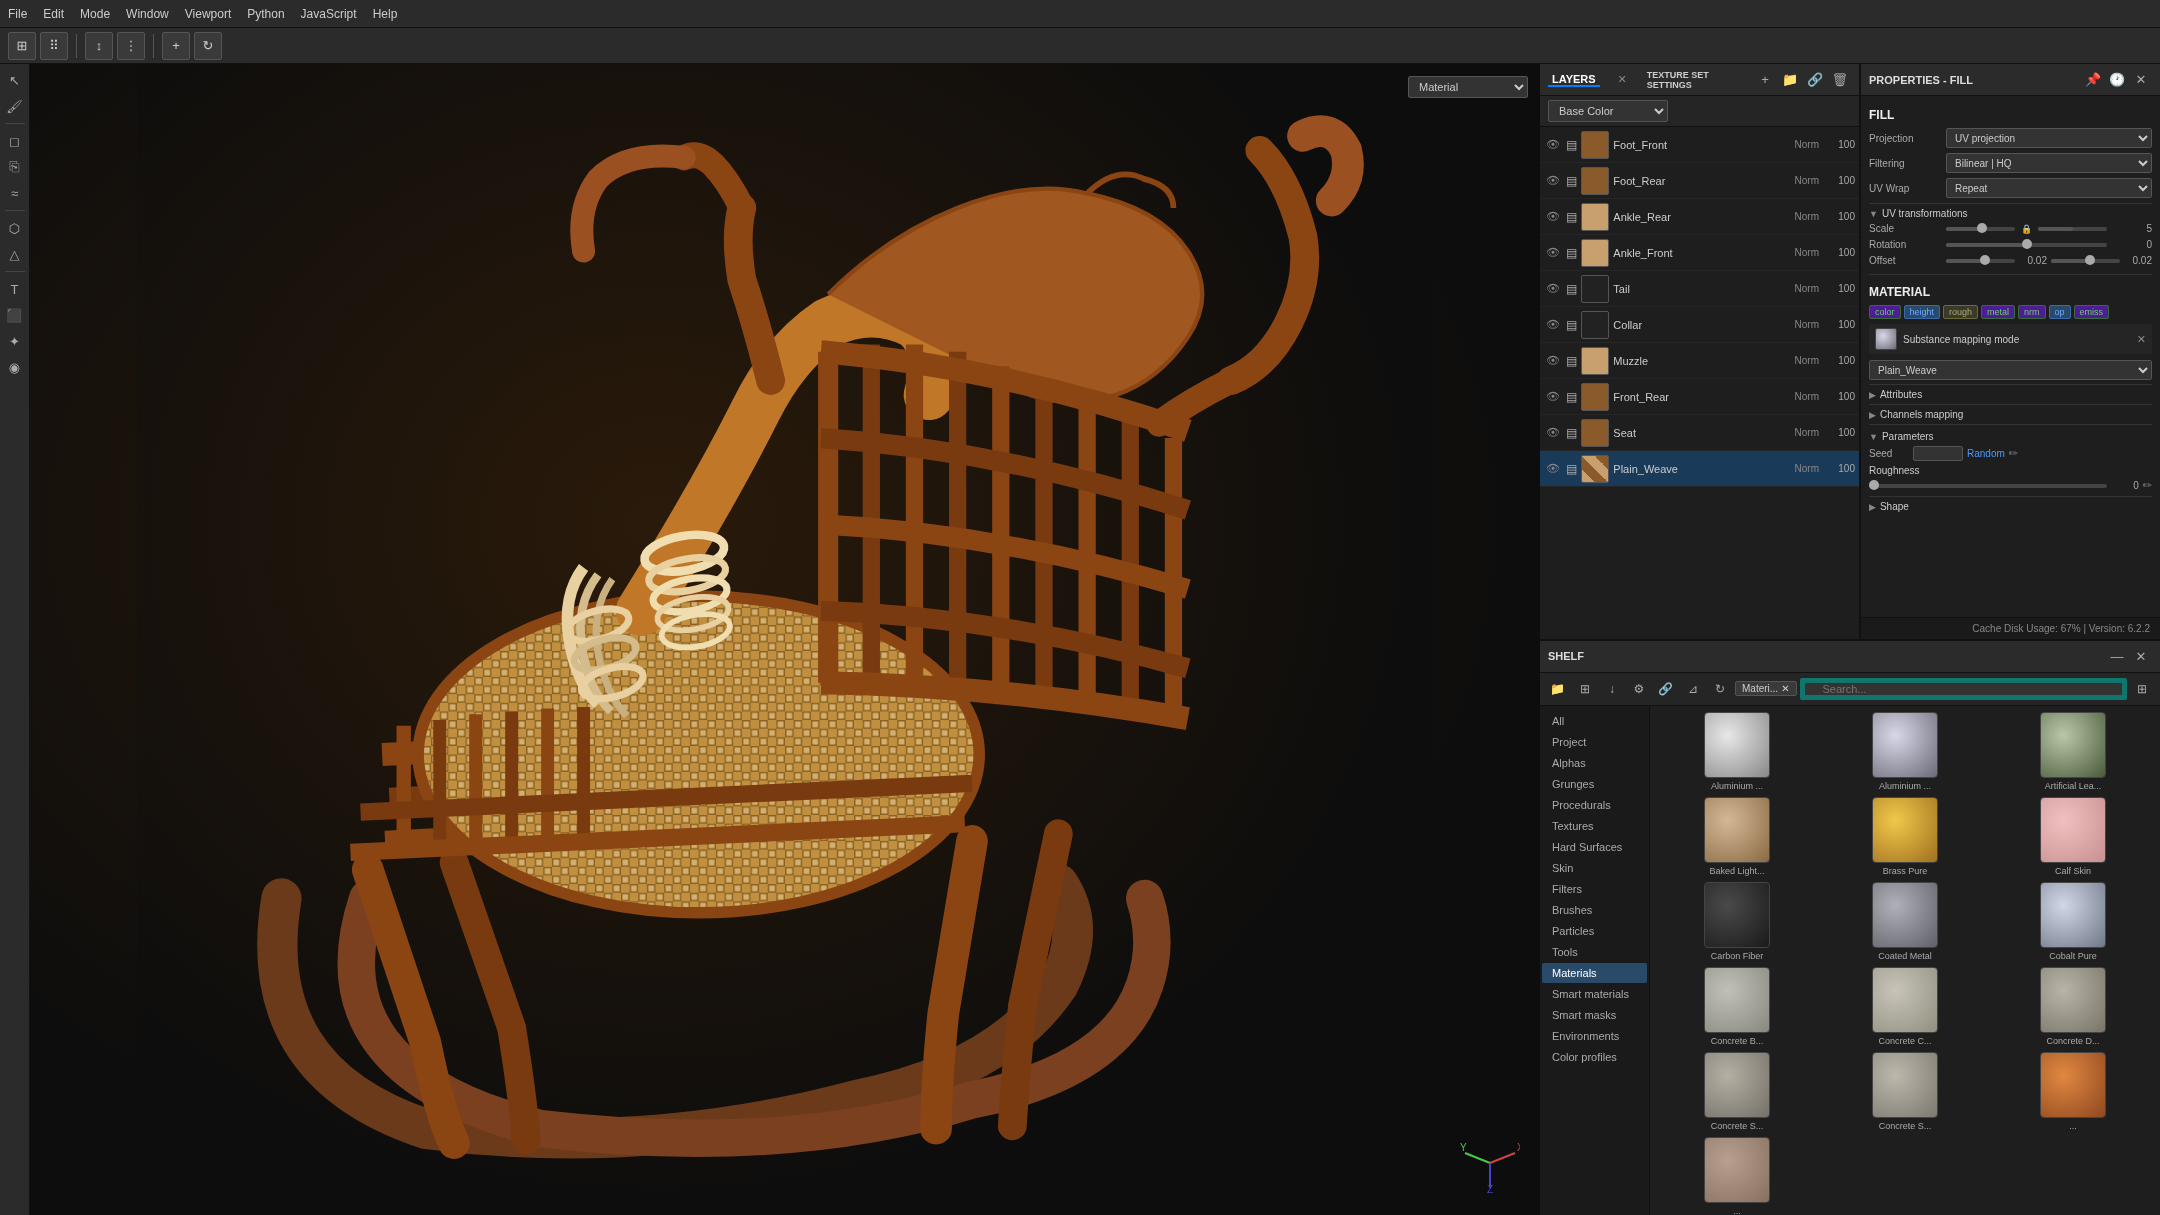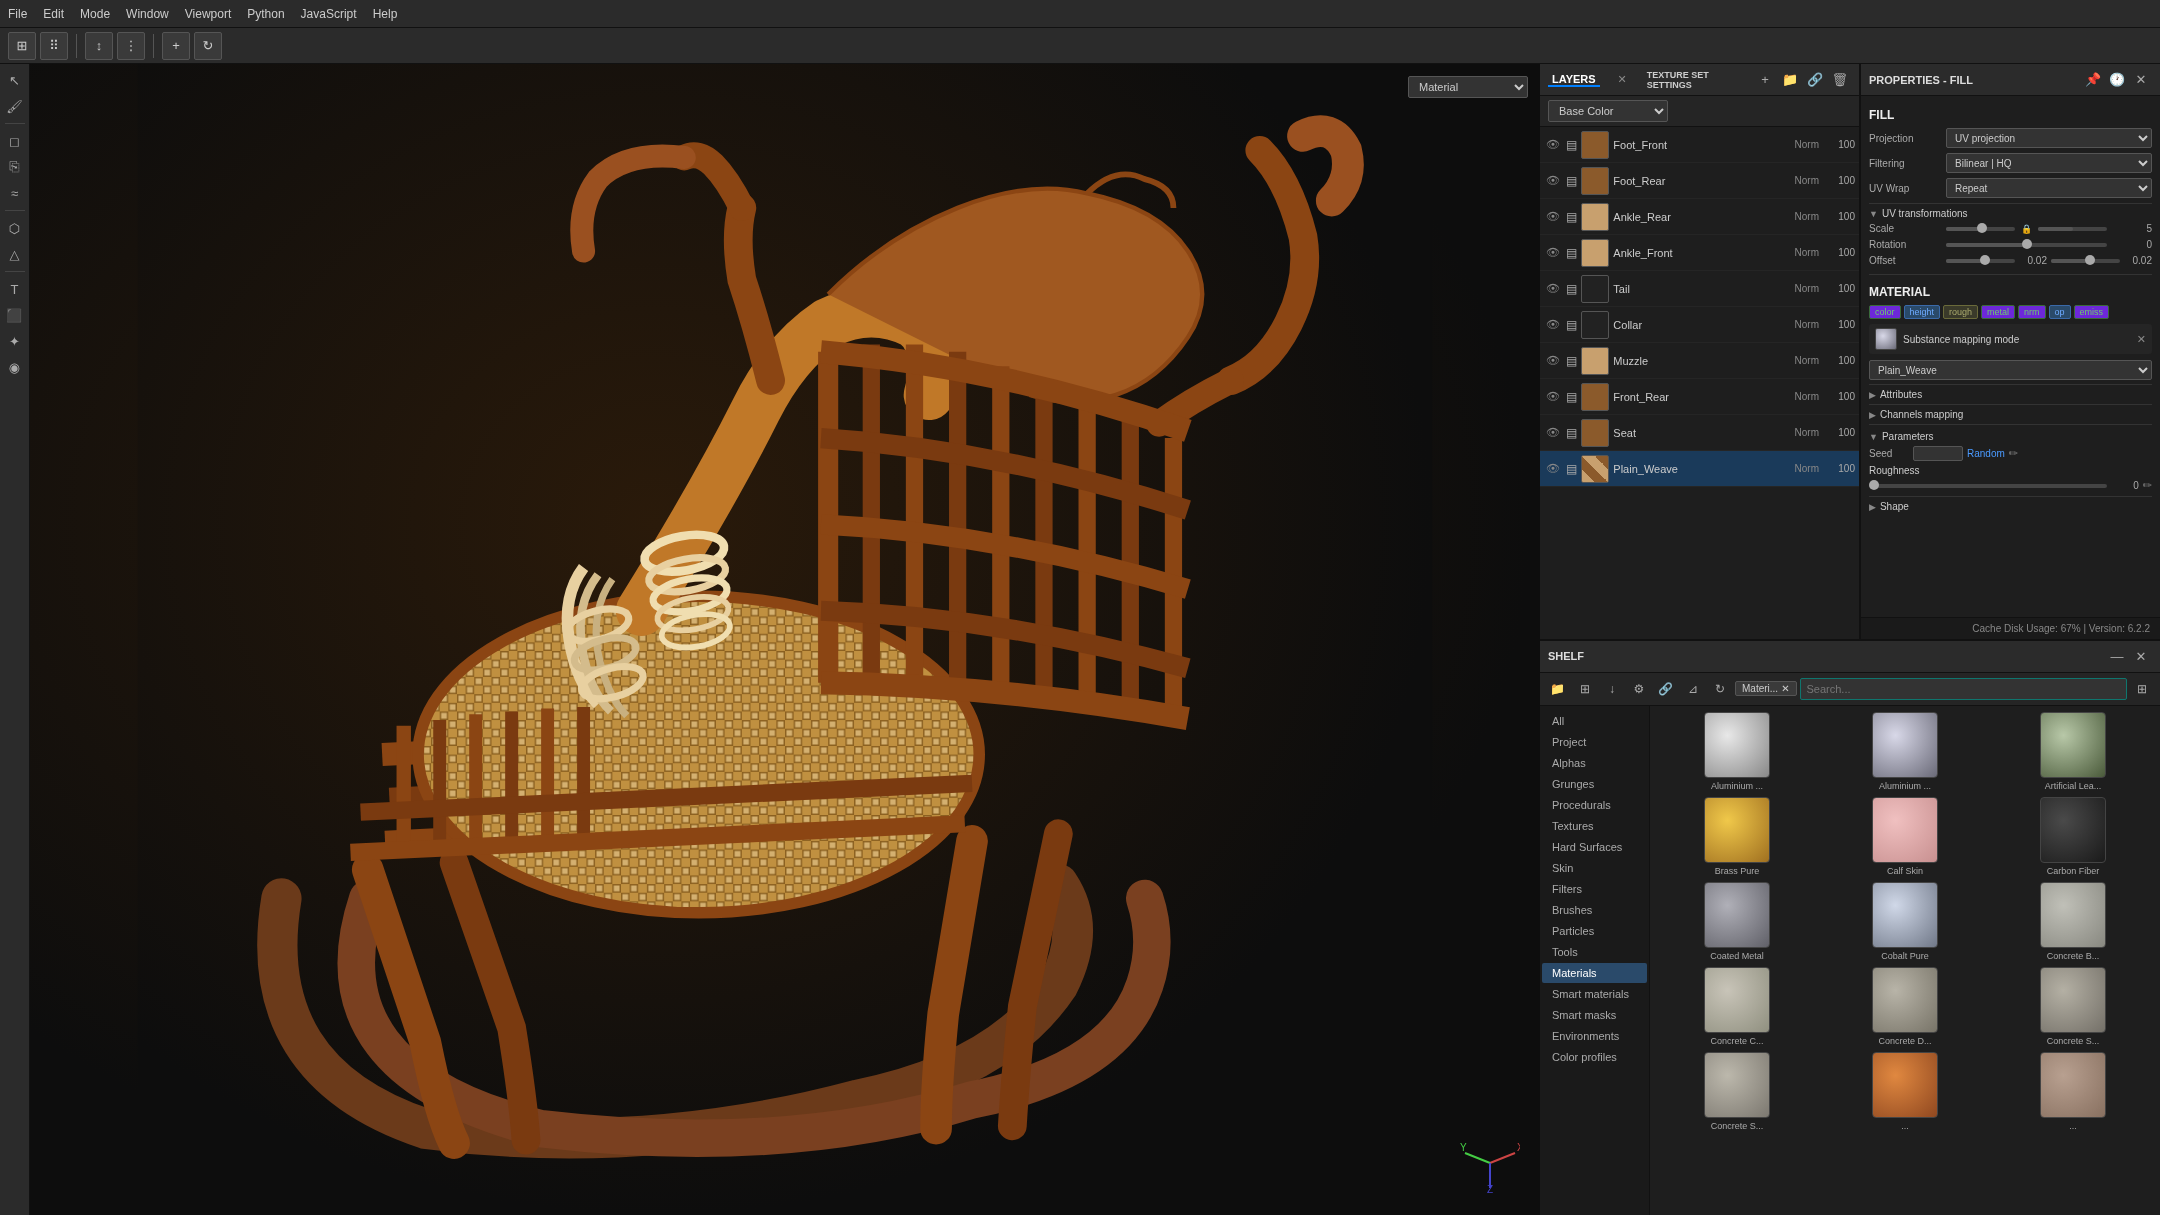"color" .mat-tag { background: #6d28d9 -> #4c1d95 }
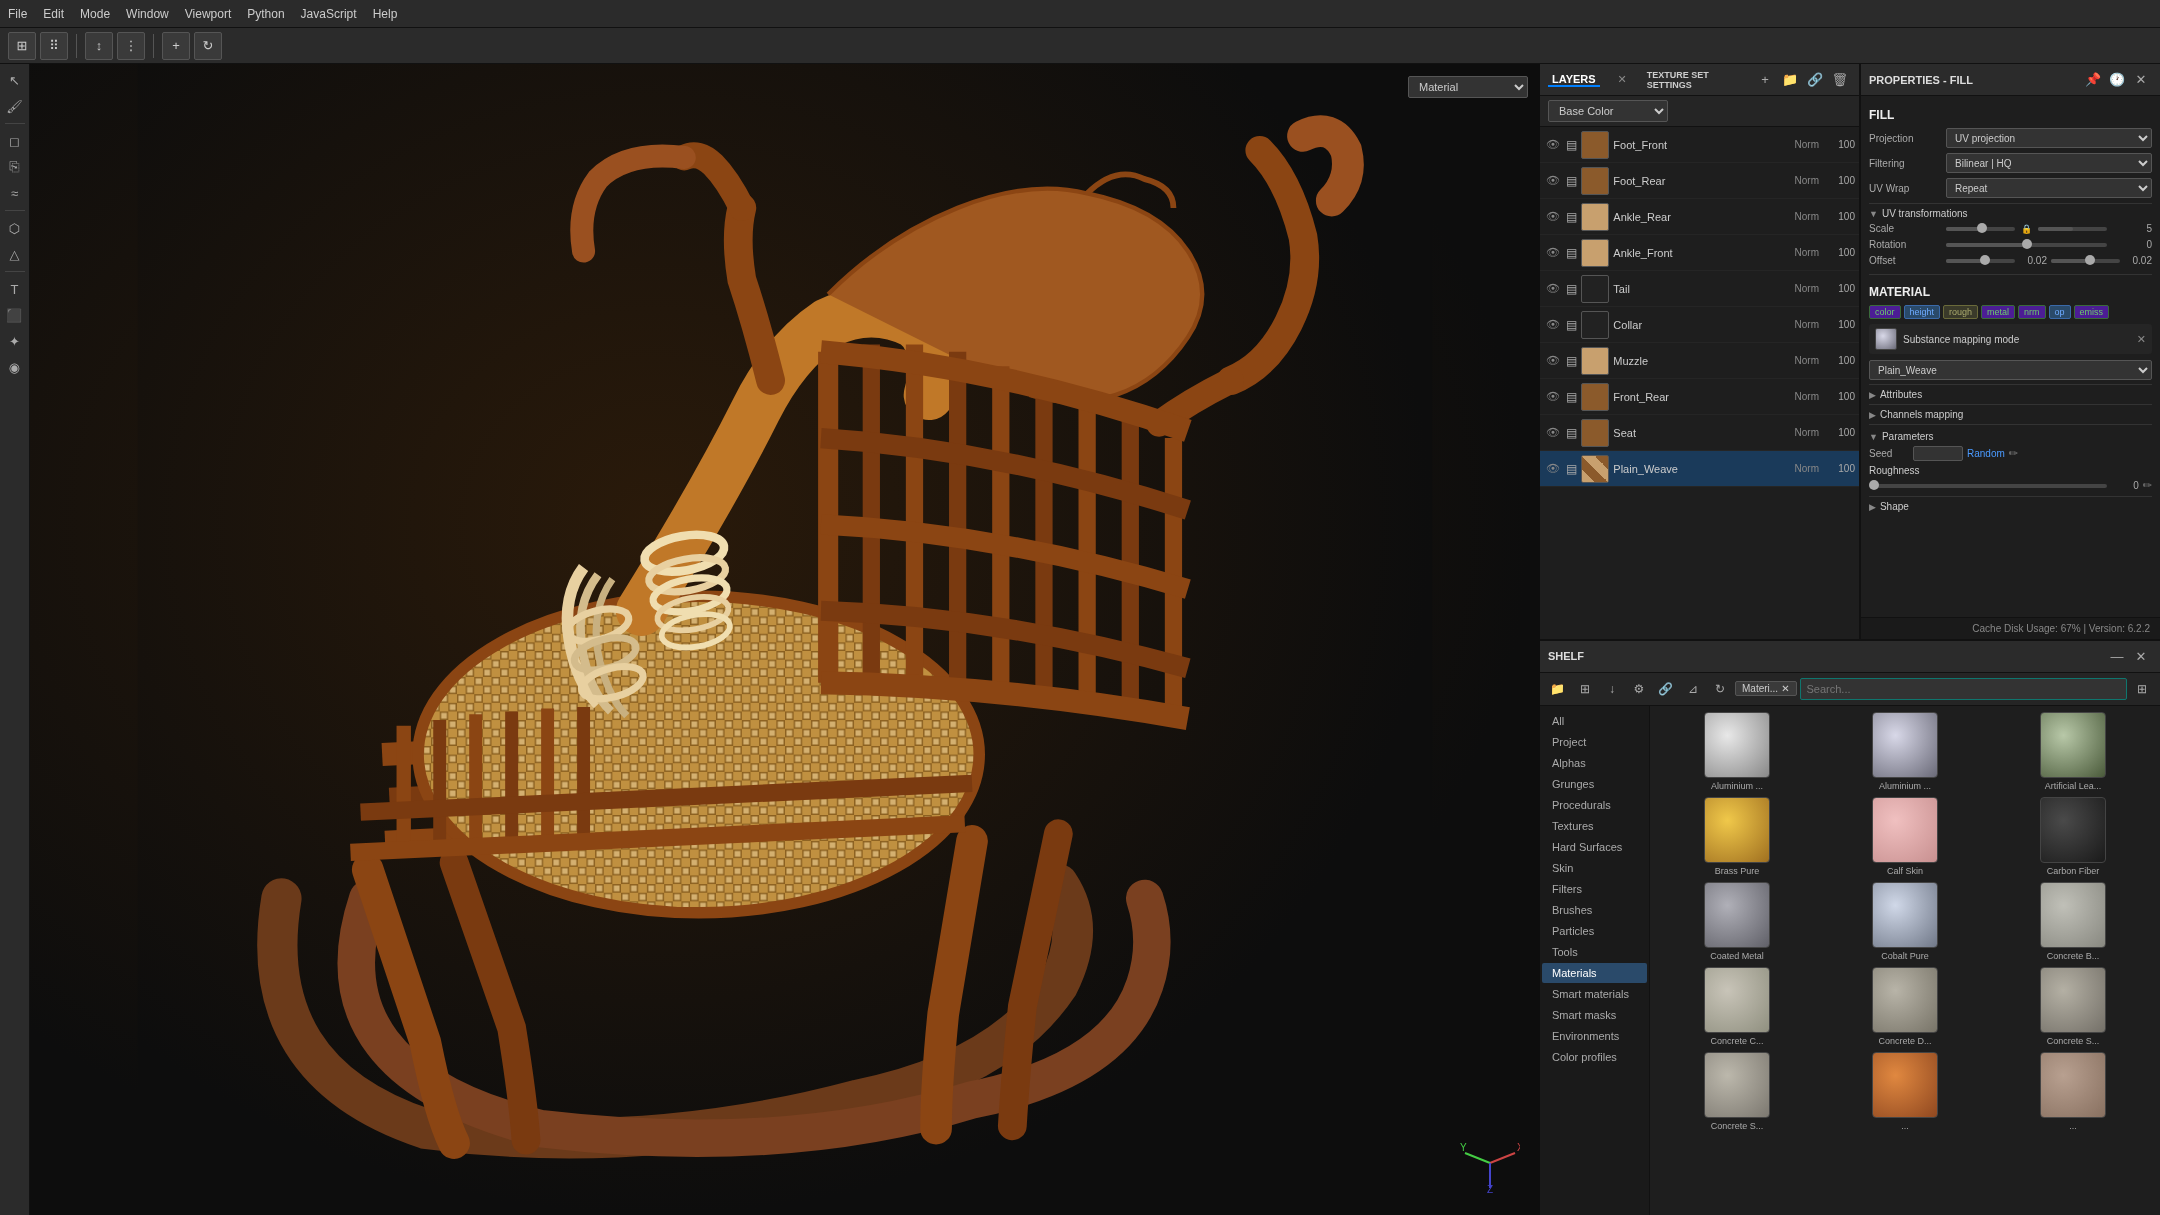"Search..." .search-input { border: 1px solid #0f766e -> 5px solid #0f766e; padding: 2px 6px -> 2px 18px }
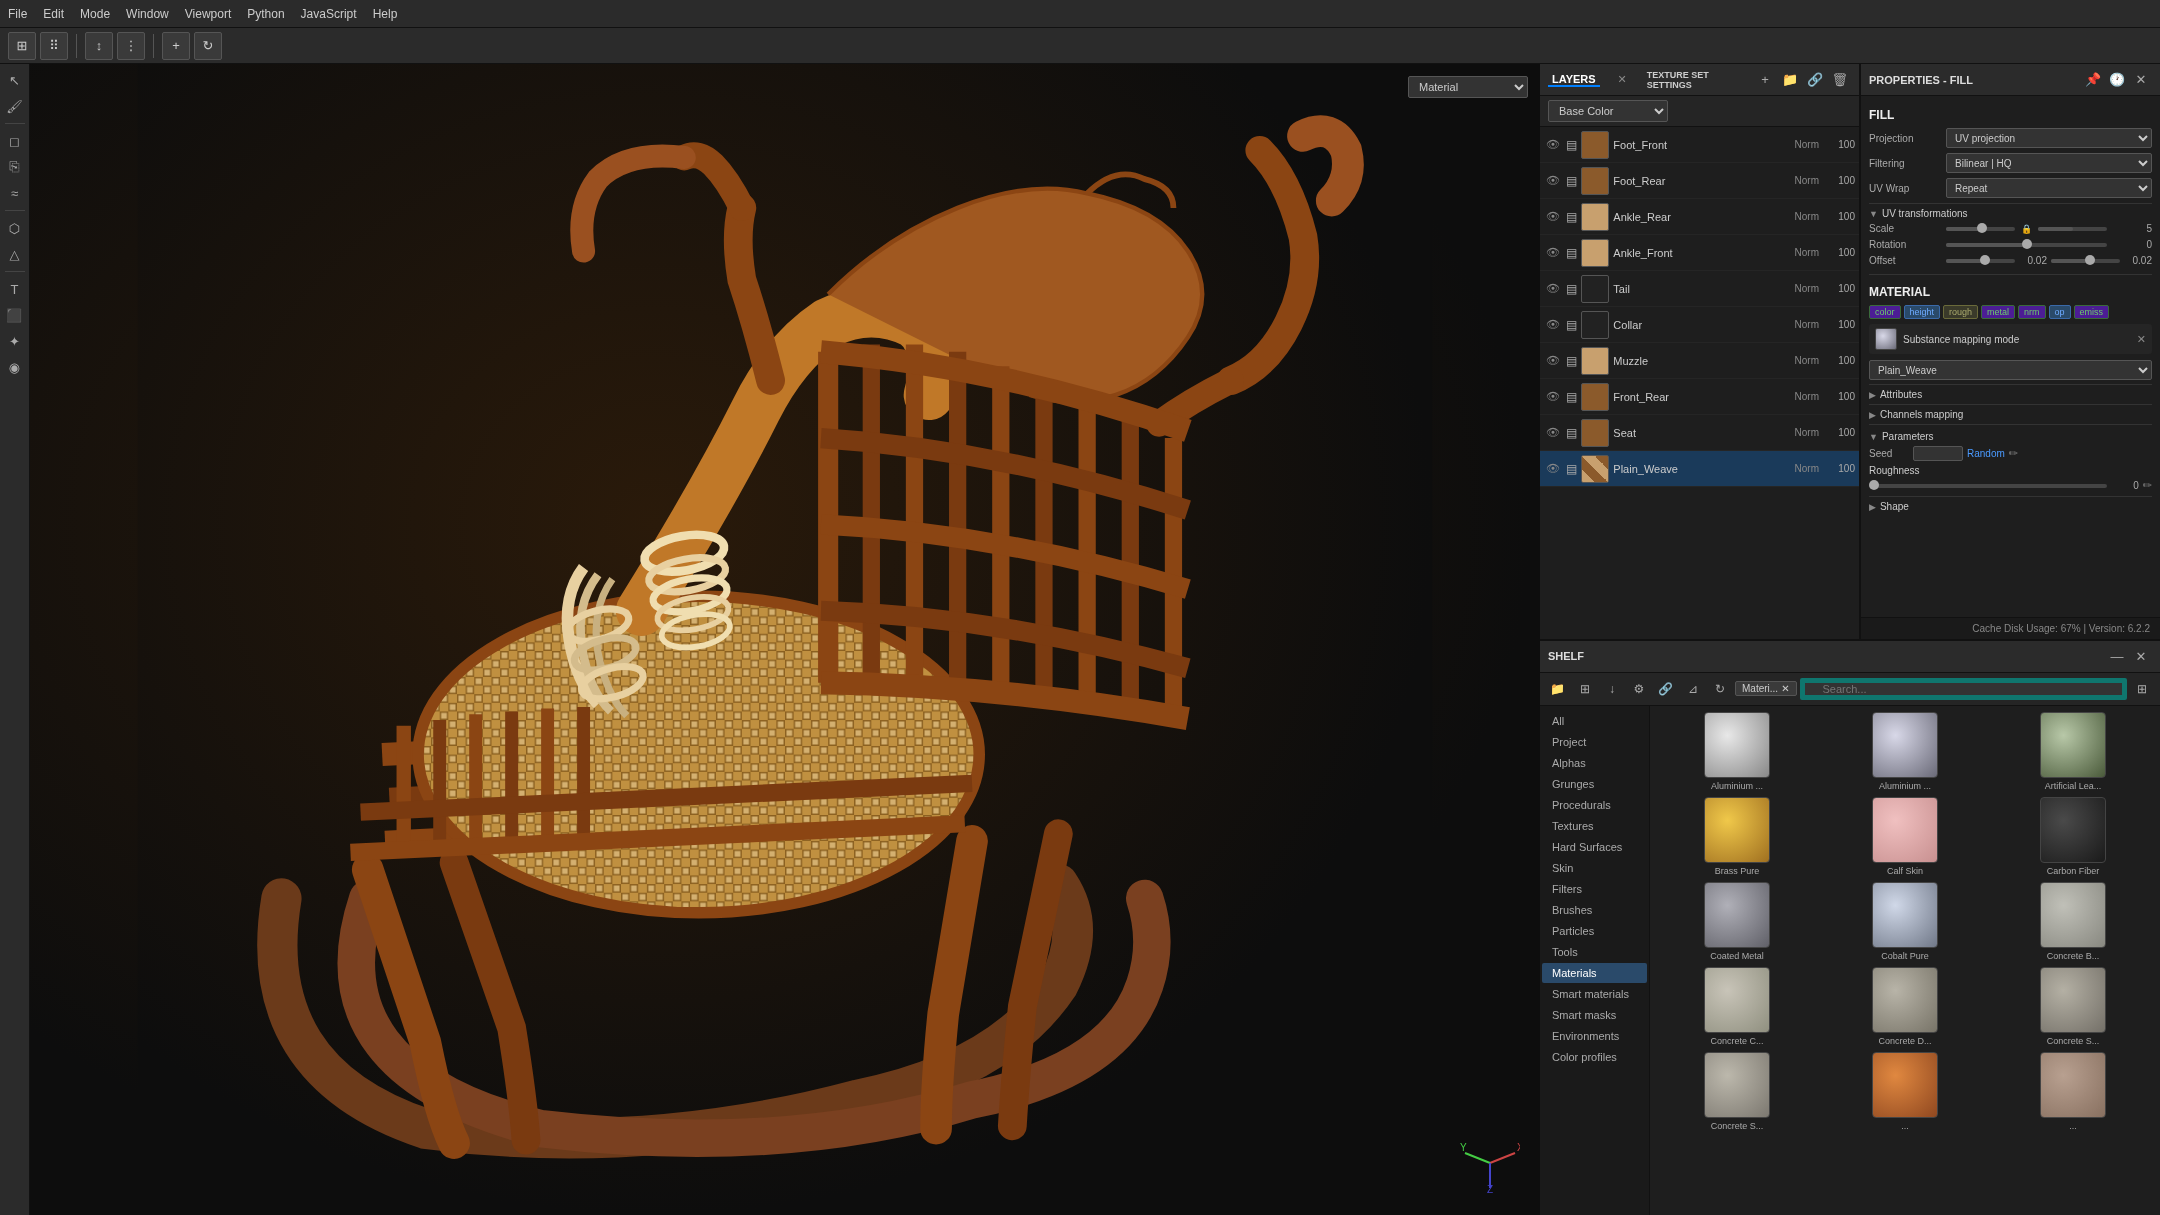"Baked Light..." div.material-item { html: none -> <div> <div></div> <span>Baked Light...</span> </div> }
